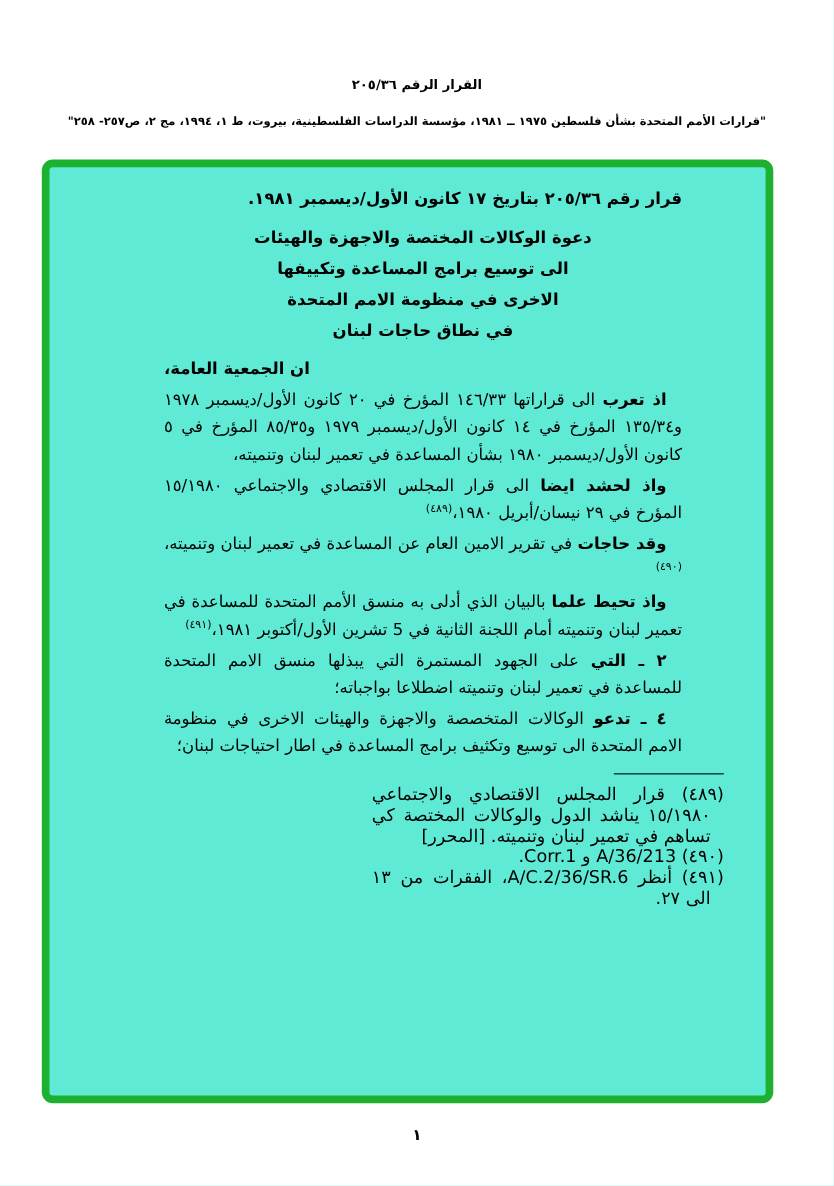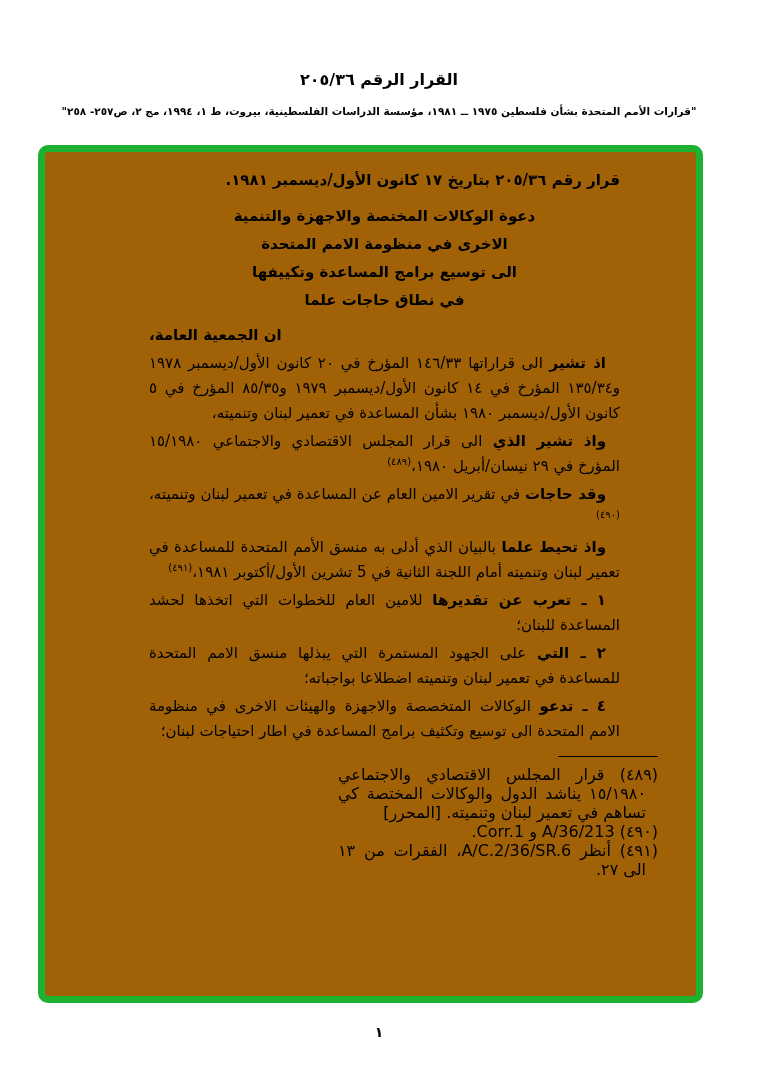"القرار الرقم ٢٠٥/٣٦" .doc-title { font-size: 16px -> 12px }
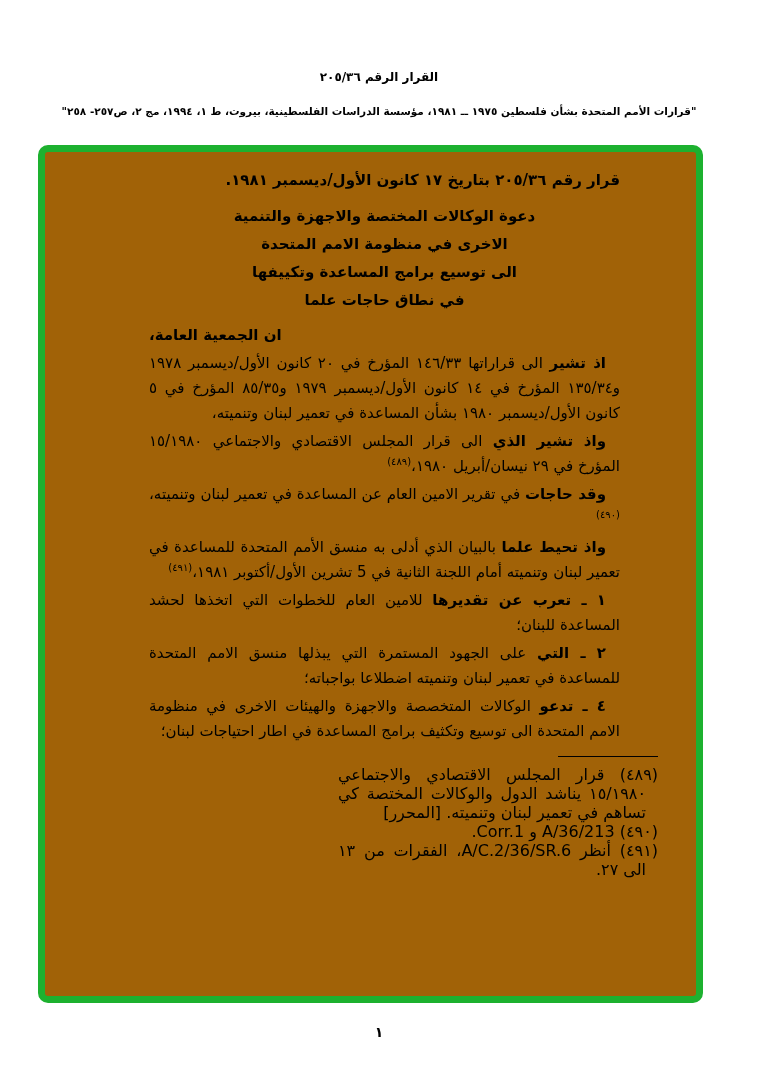"قرار رقم ٢٠٥/٣٦ بتاريخ ١٧" .green-box { background: #a16207 -> #5eead4 }
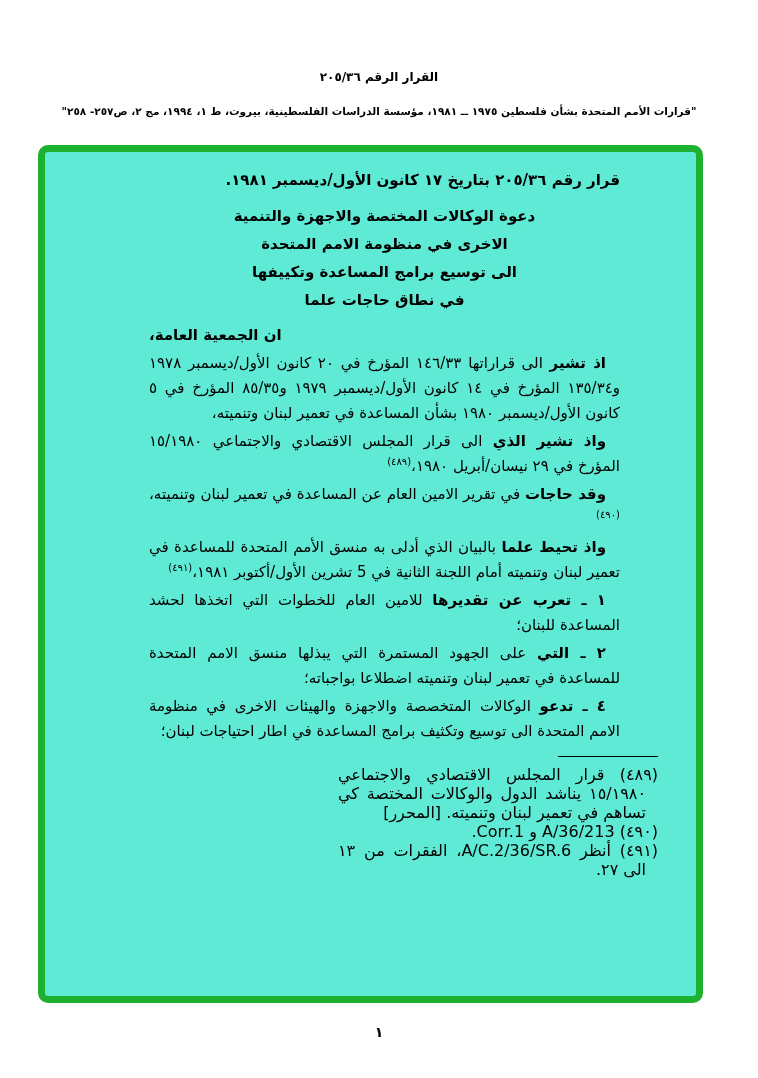"دعوة الوكالات المختصة والاجهزة والتنمية" div.heading-line { text: والتنمية -> والهيئات }
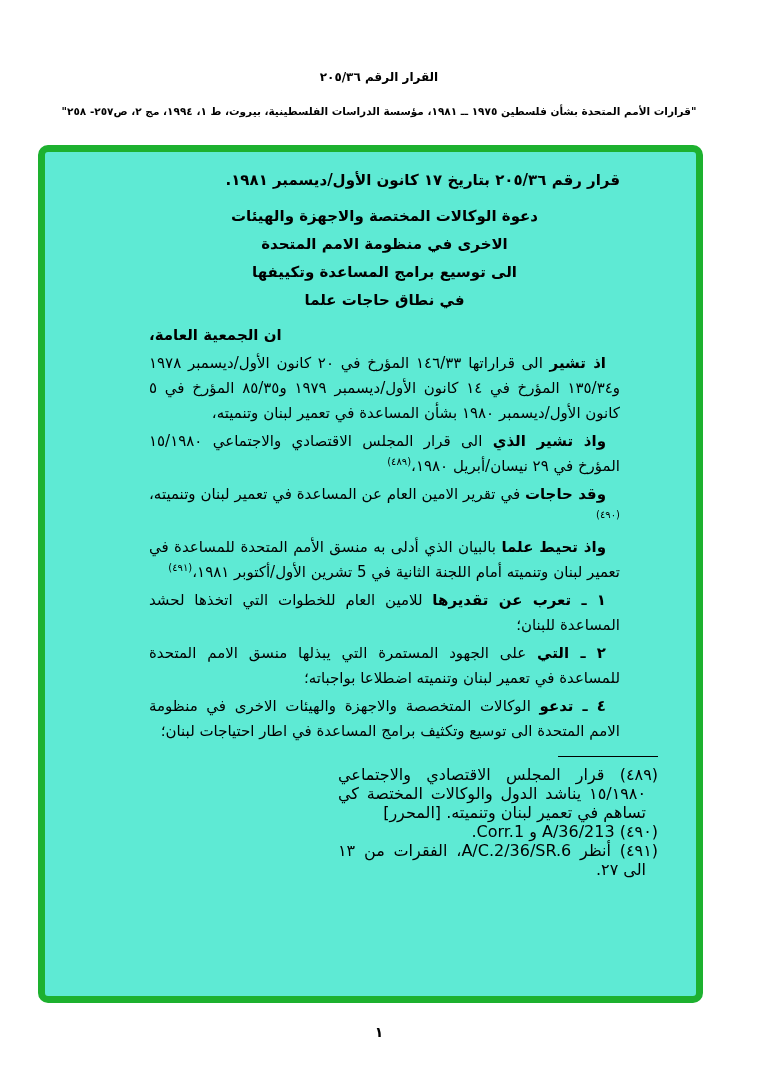"الاخرى في منظومة الامم المتحدة" div.heading-line { order: before "الى توسيع برامج المساعدة وتكييفها" -> after "الى توسيع برامج المساعدة وتكييفها" }
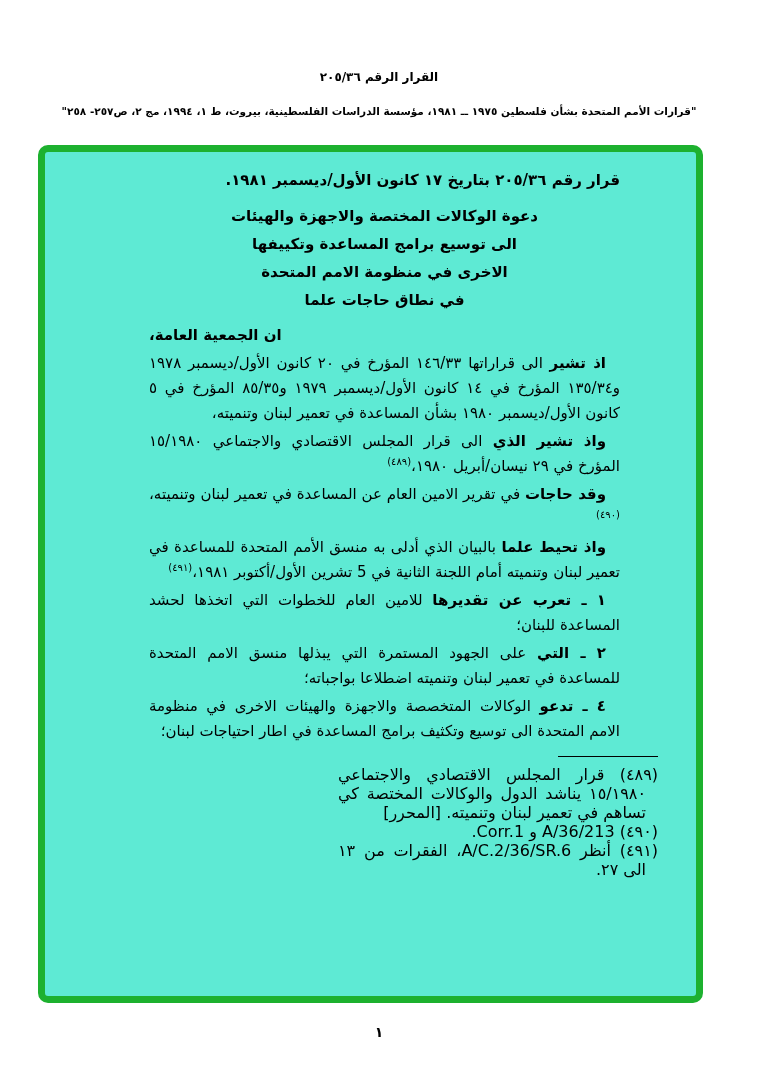"في نطاق حاجات علما" div.heading-line { text: علما -> لبنان }
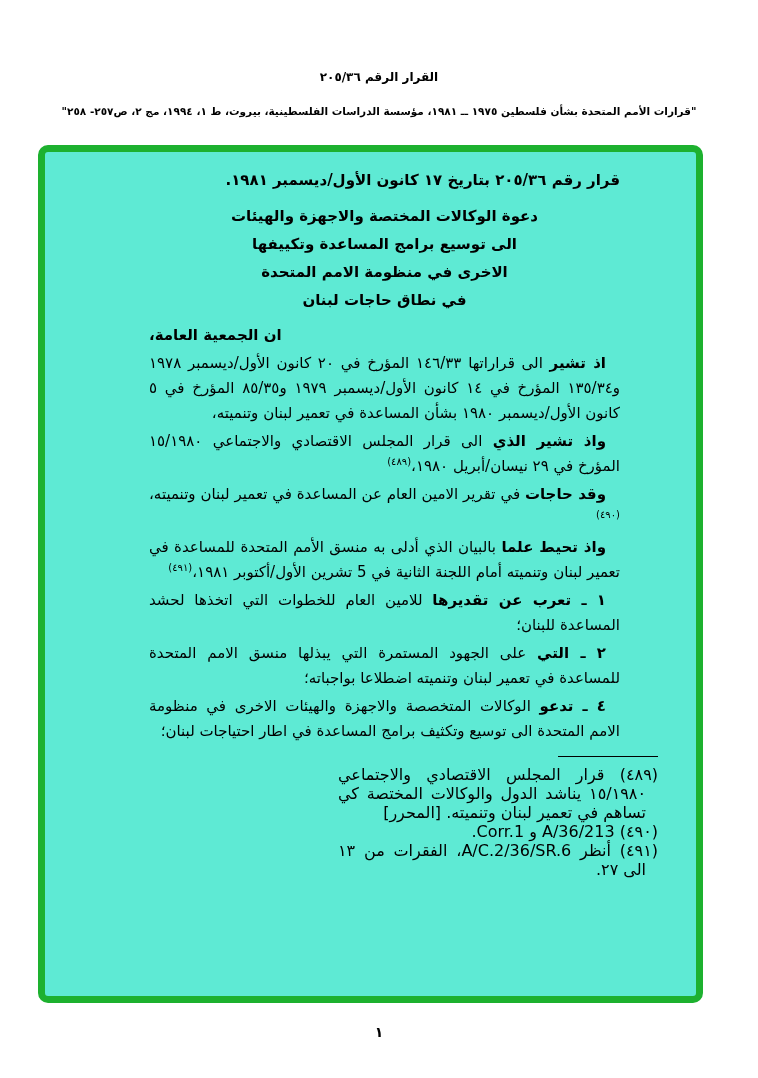"اذ تشير" b.lead { text: تشير -> تعرب }
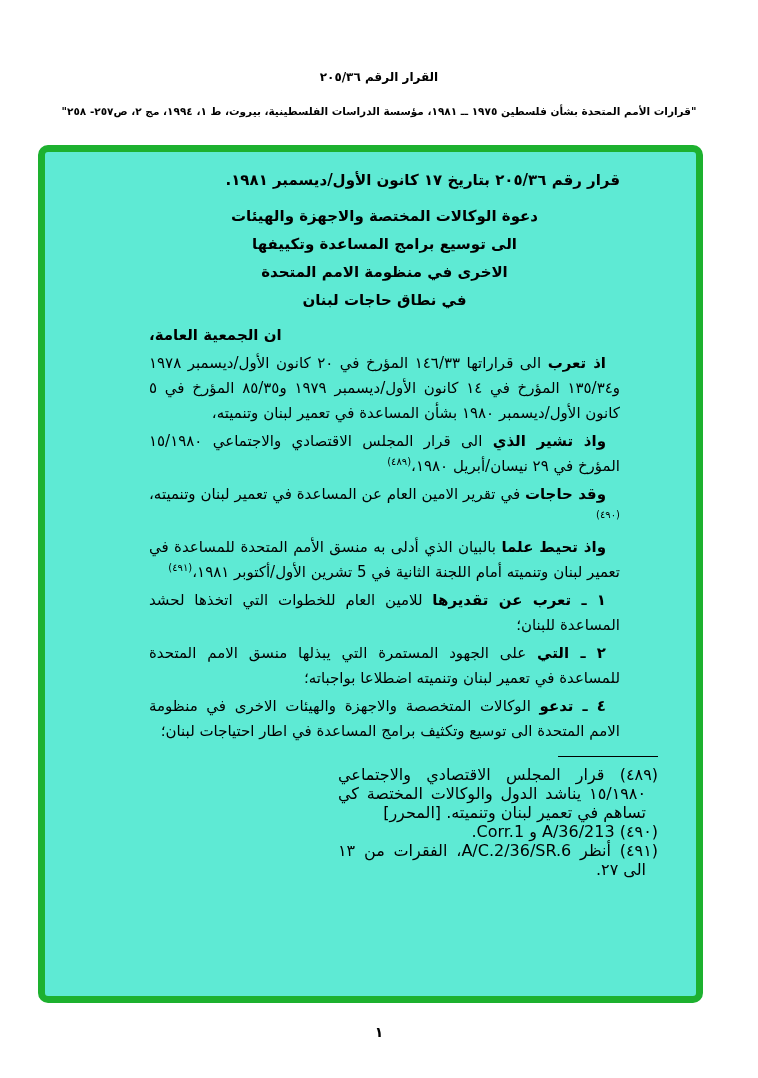"واذ تشير الذي" b.lead { text: تشير الذي -> لحشد ايضا }
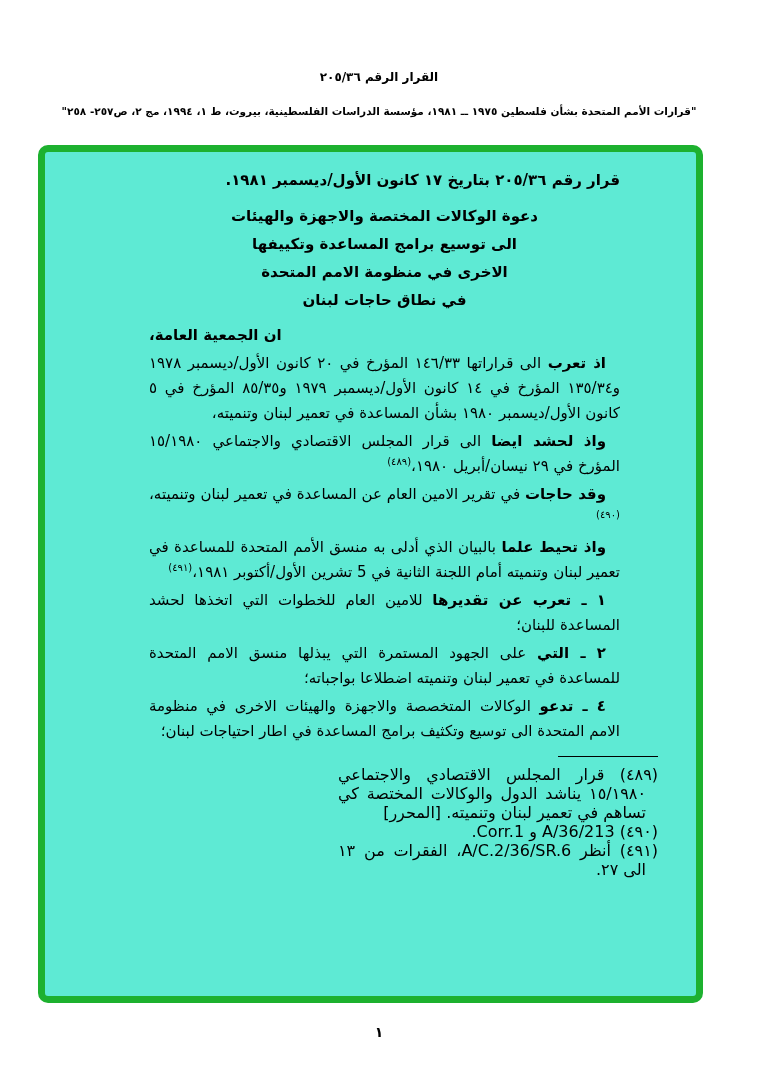"١ ـ تعرب عن تقديرها" p.para { html: <p><span>١ ـ </span><b>تعرب عن تقديرها</b><span> للامين العام للخطوات التي اتخذها لحشد المساعدة للبنان؛</span></p> -> none }
